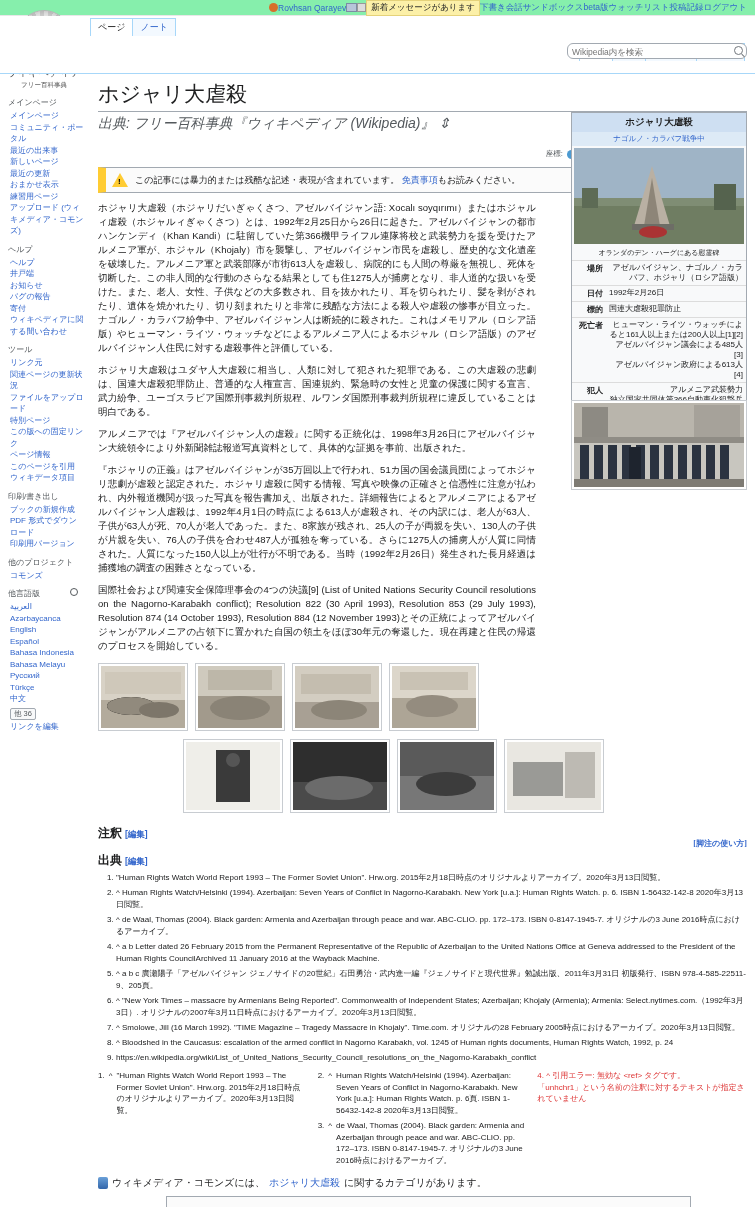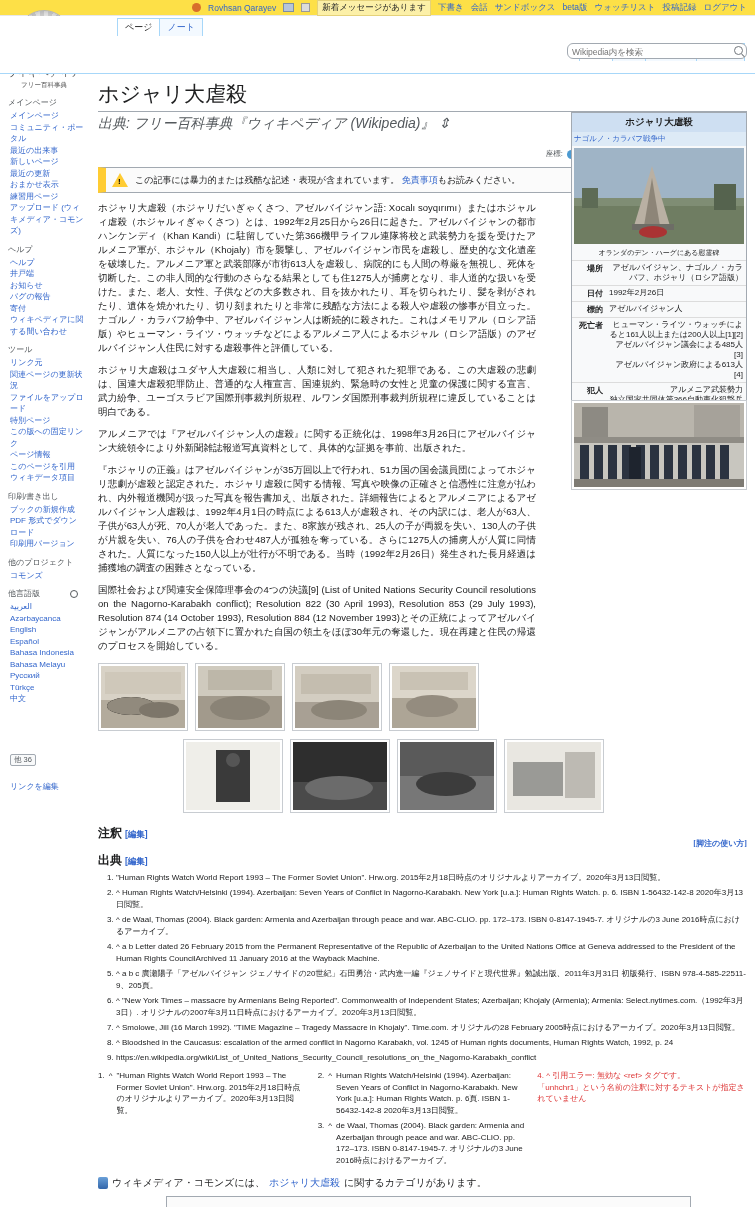"Rovhsan Qarayev" .topbar { background: #fde047 -> #86efac; gap: 7px -> none }
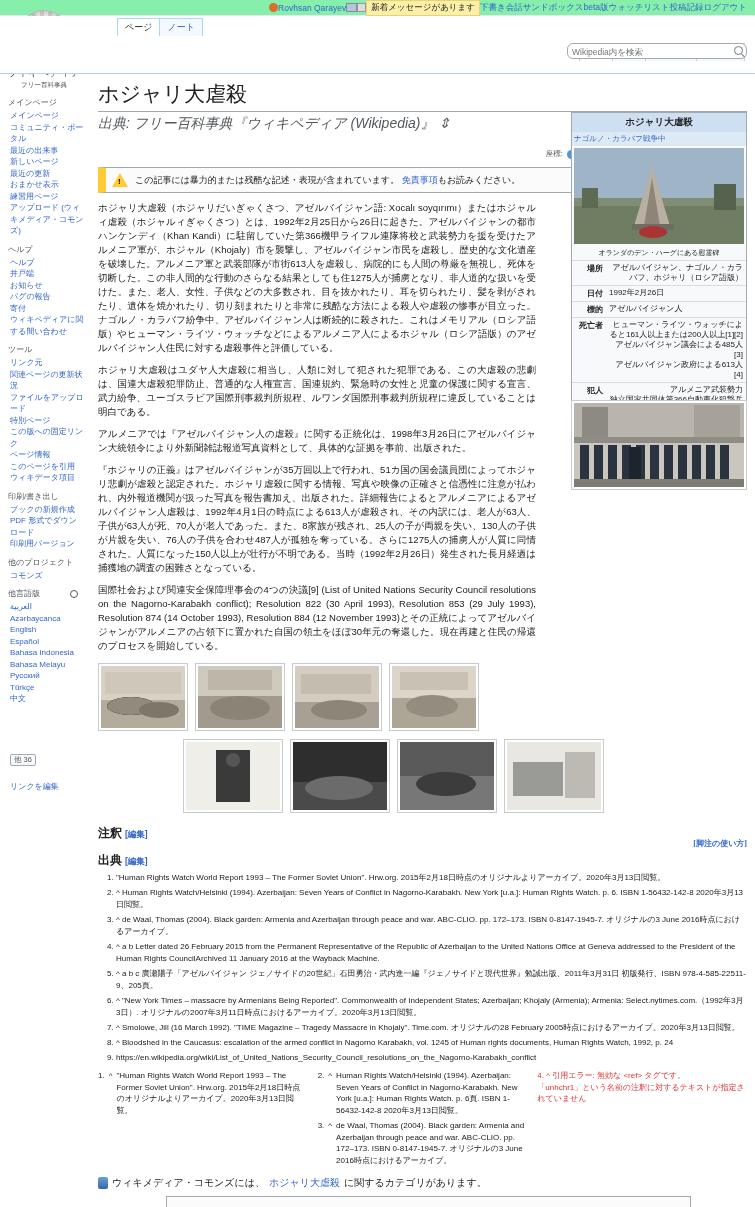"ページ" .ns-tabs { margin-left: 27px -> none }
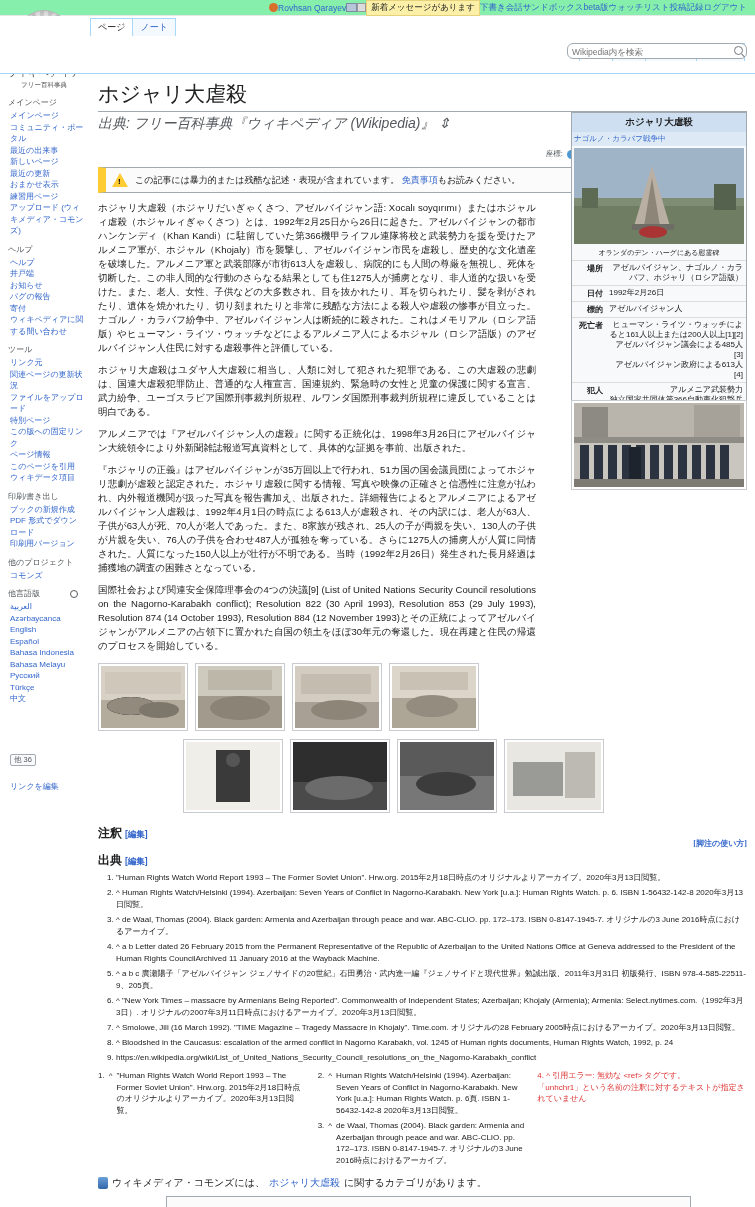"ナゴルノ・カラバフ戦争中" .ib-sub { text-align: left -> center }
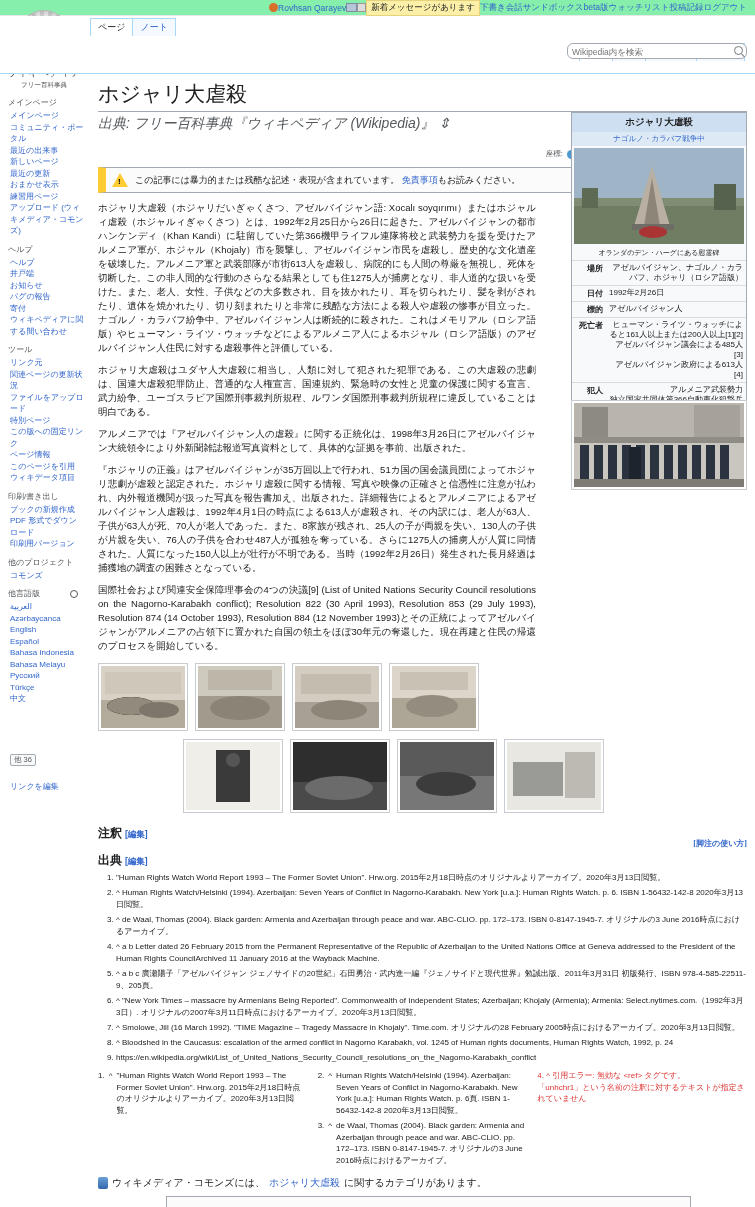"アゼルバイジャン人" div.ib-v { text: アゼルバイジャン人 -> 国連大虐殺犯罪防止 }
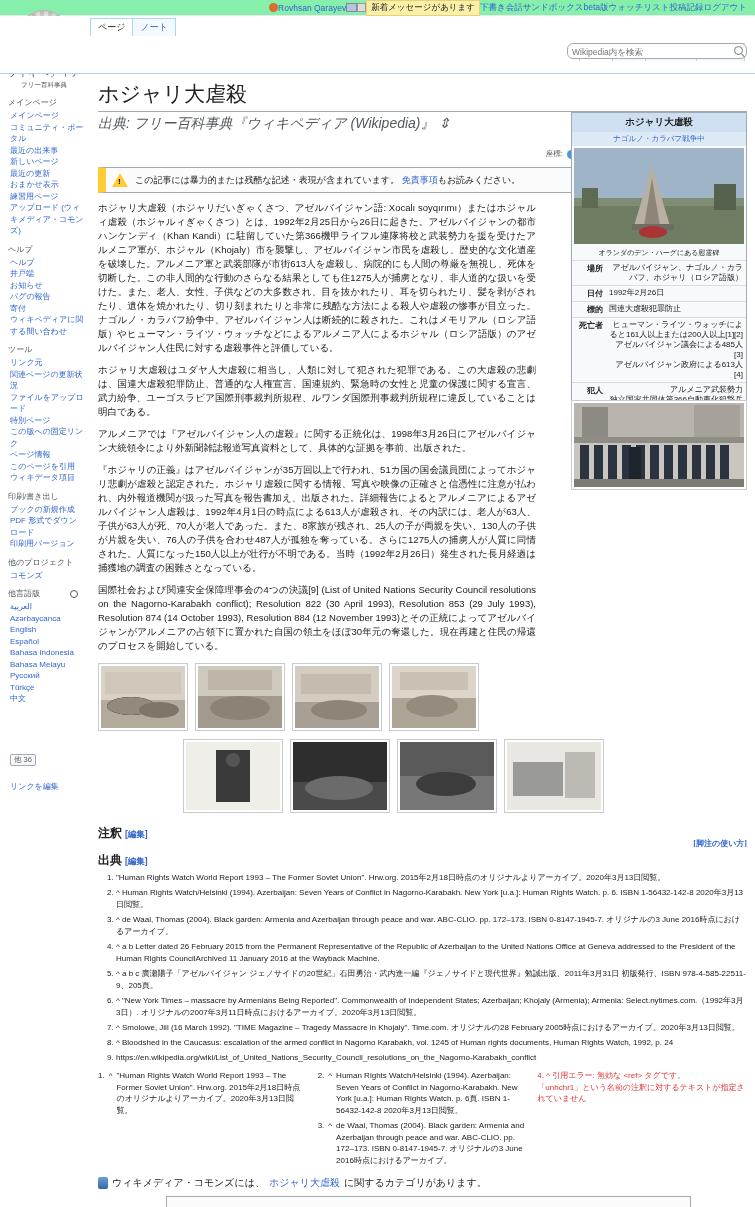"他言語版" .lang-h { align-items: center -> flex-start }
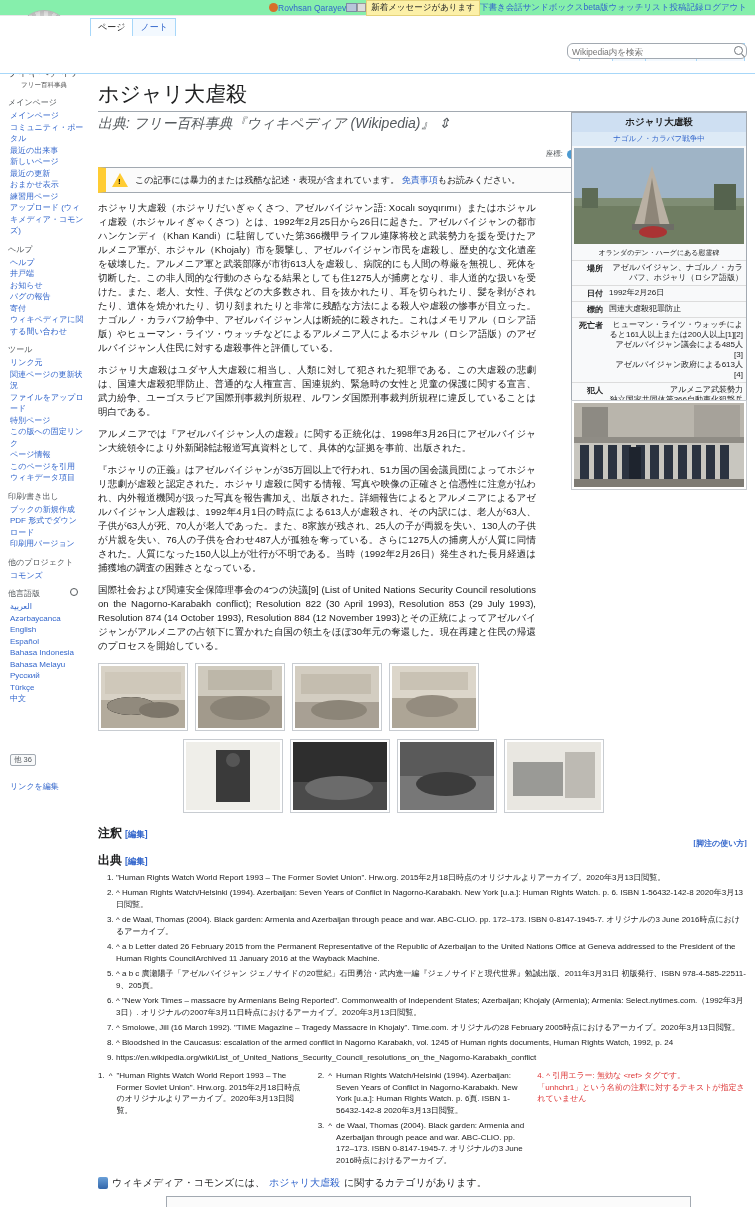"他 36" .lang-badge { margin-top: 46px -> none }
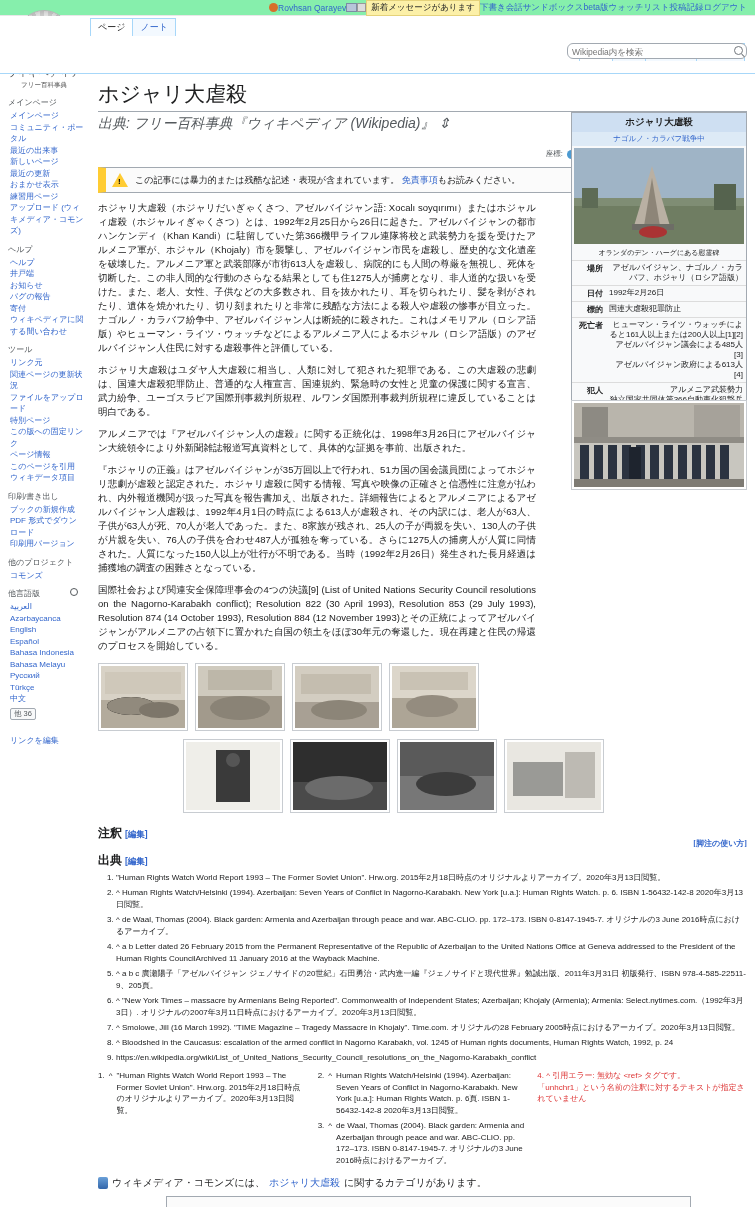"リンクを編集" div { margin-top: 14px -> 0 }
